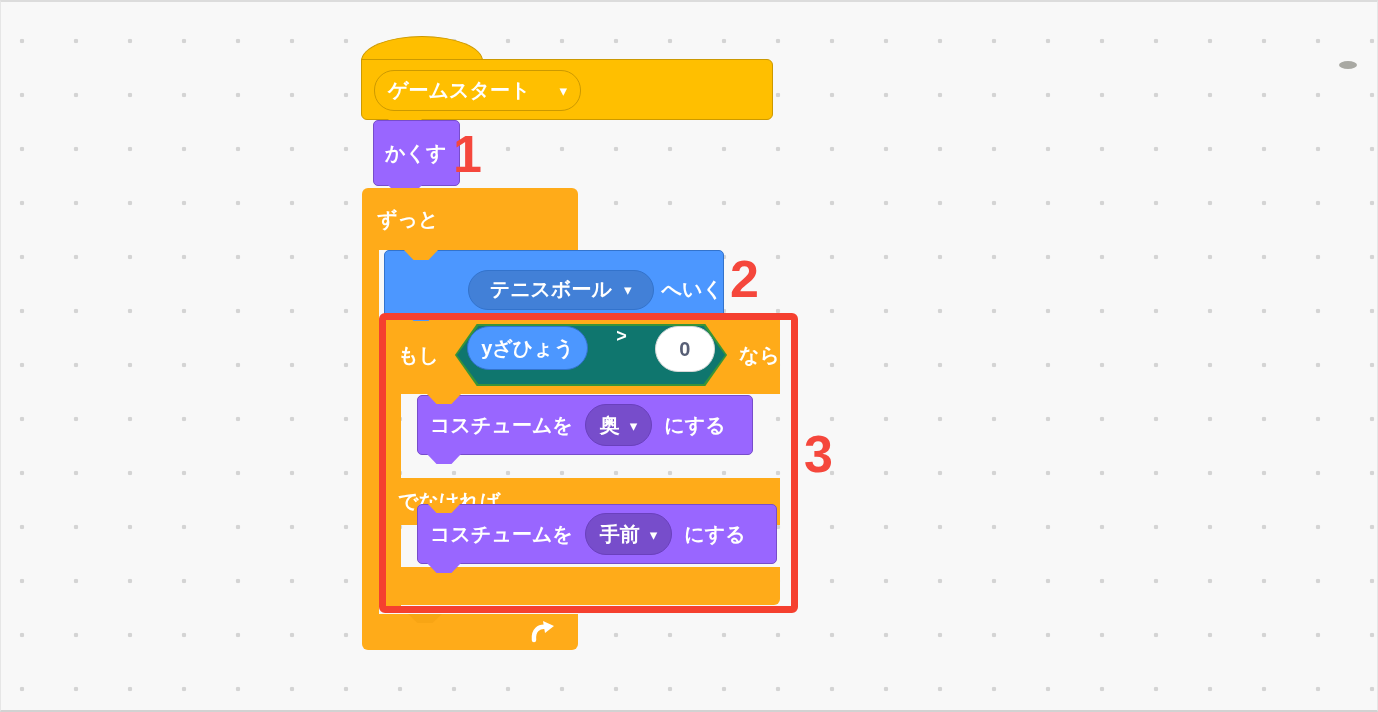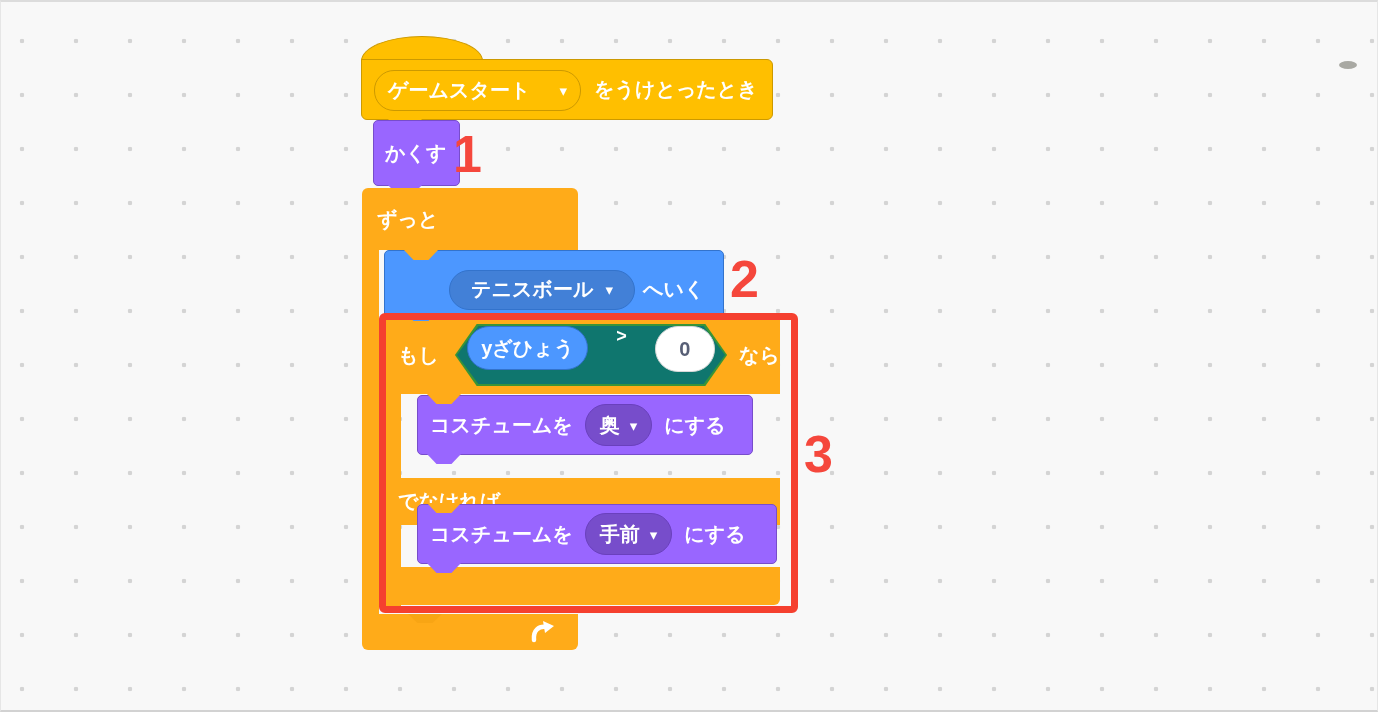"をうけとったとき" div.hat-text { html: <div> <span>をうけとったとき</span> </div> -> none }
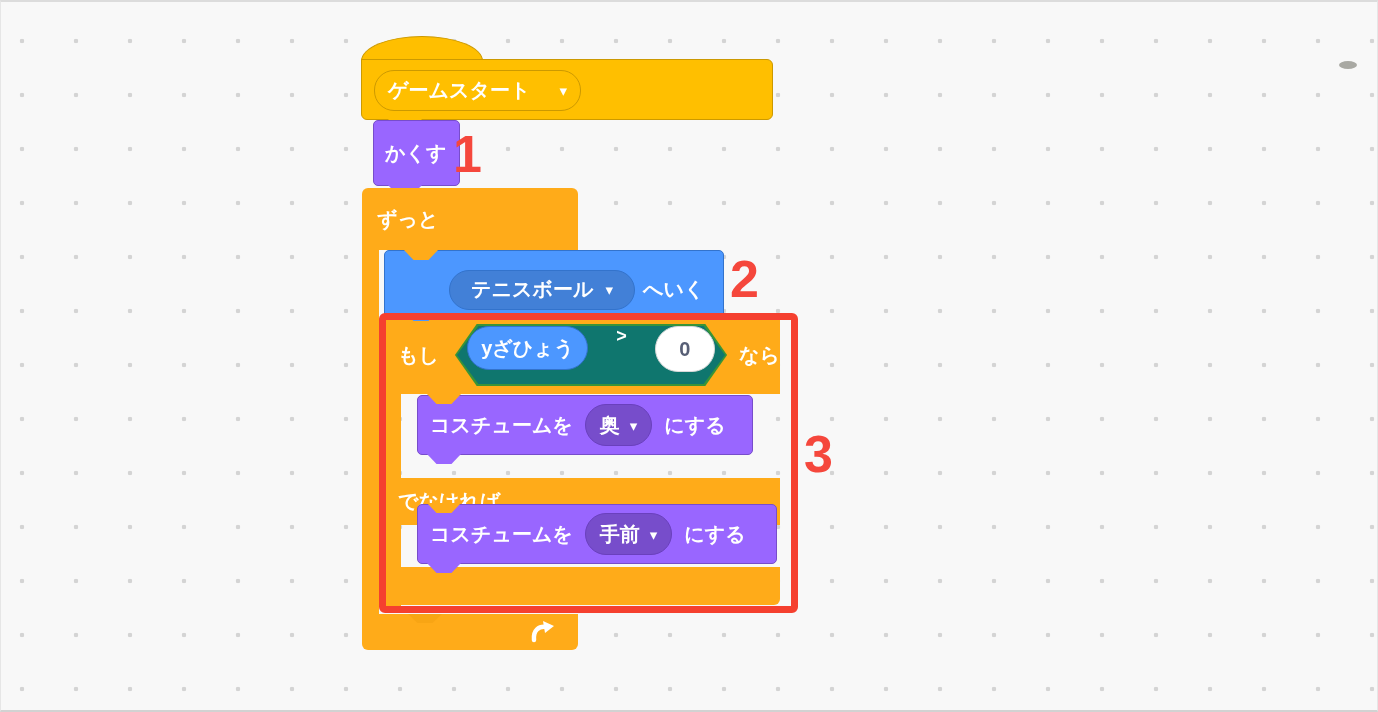"テニスボール" .goto-block { justify-content: none -> flex-end }
